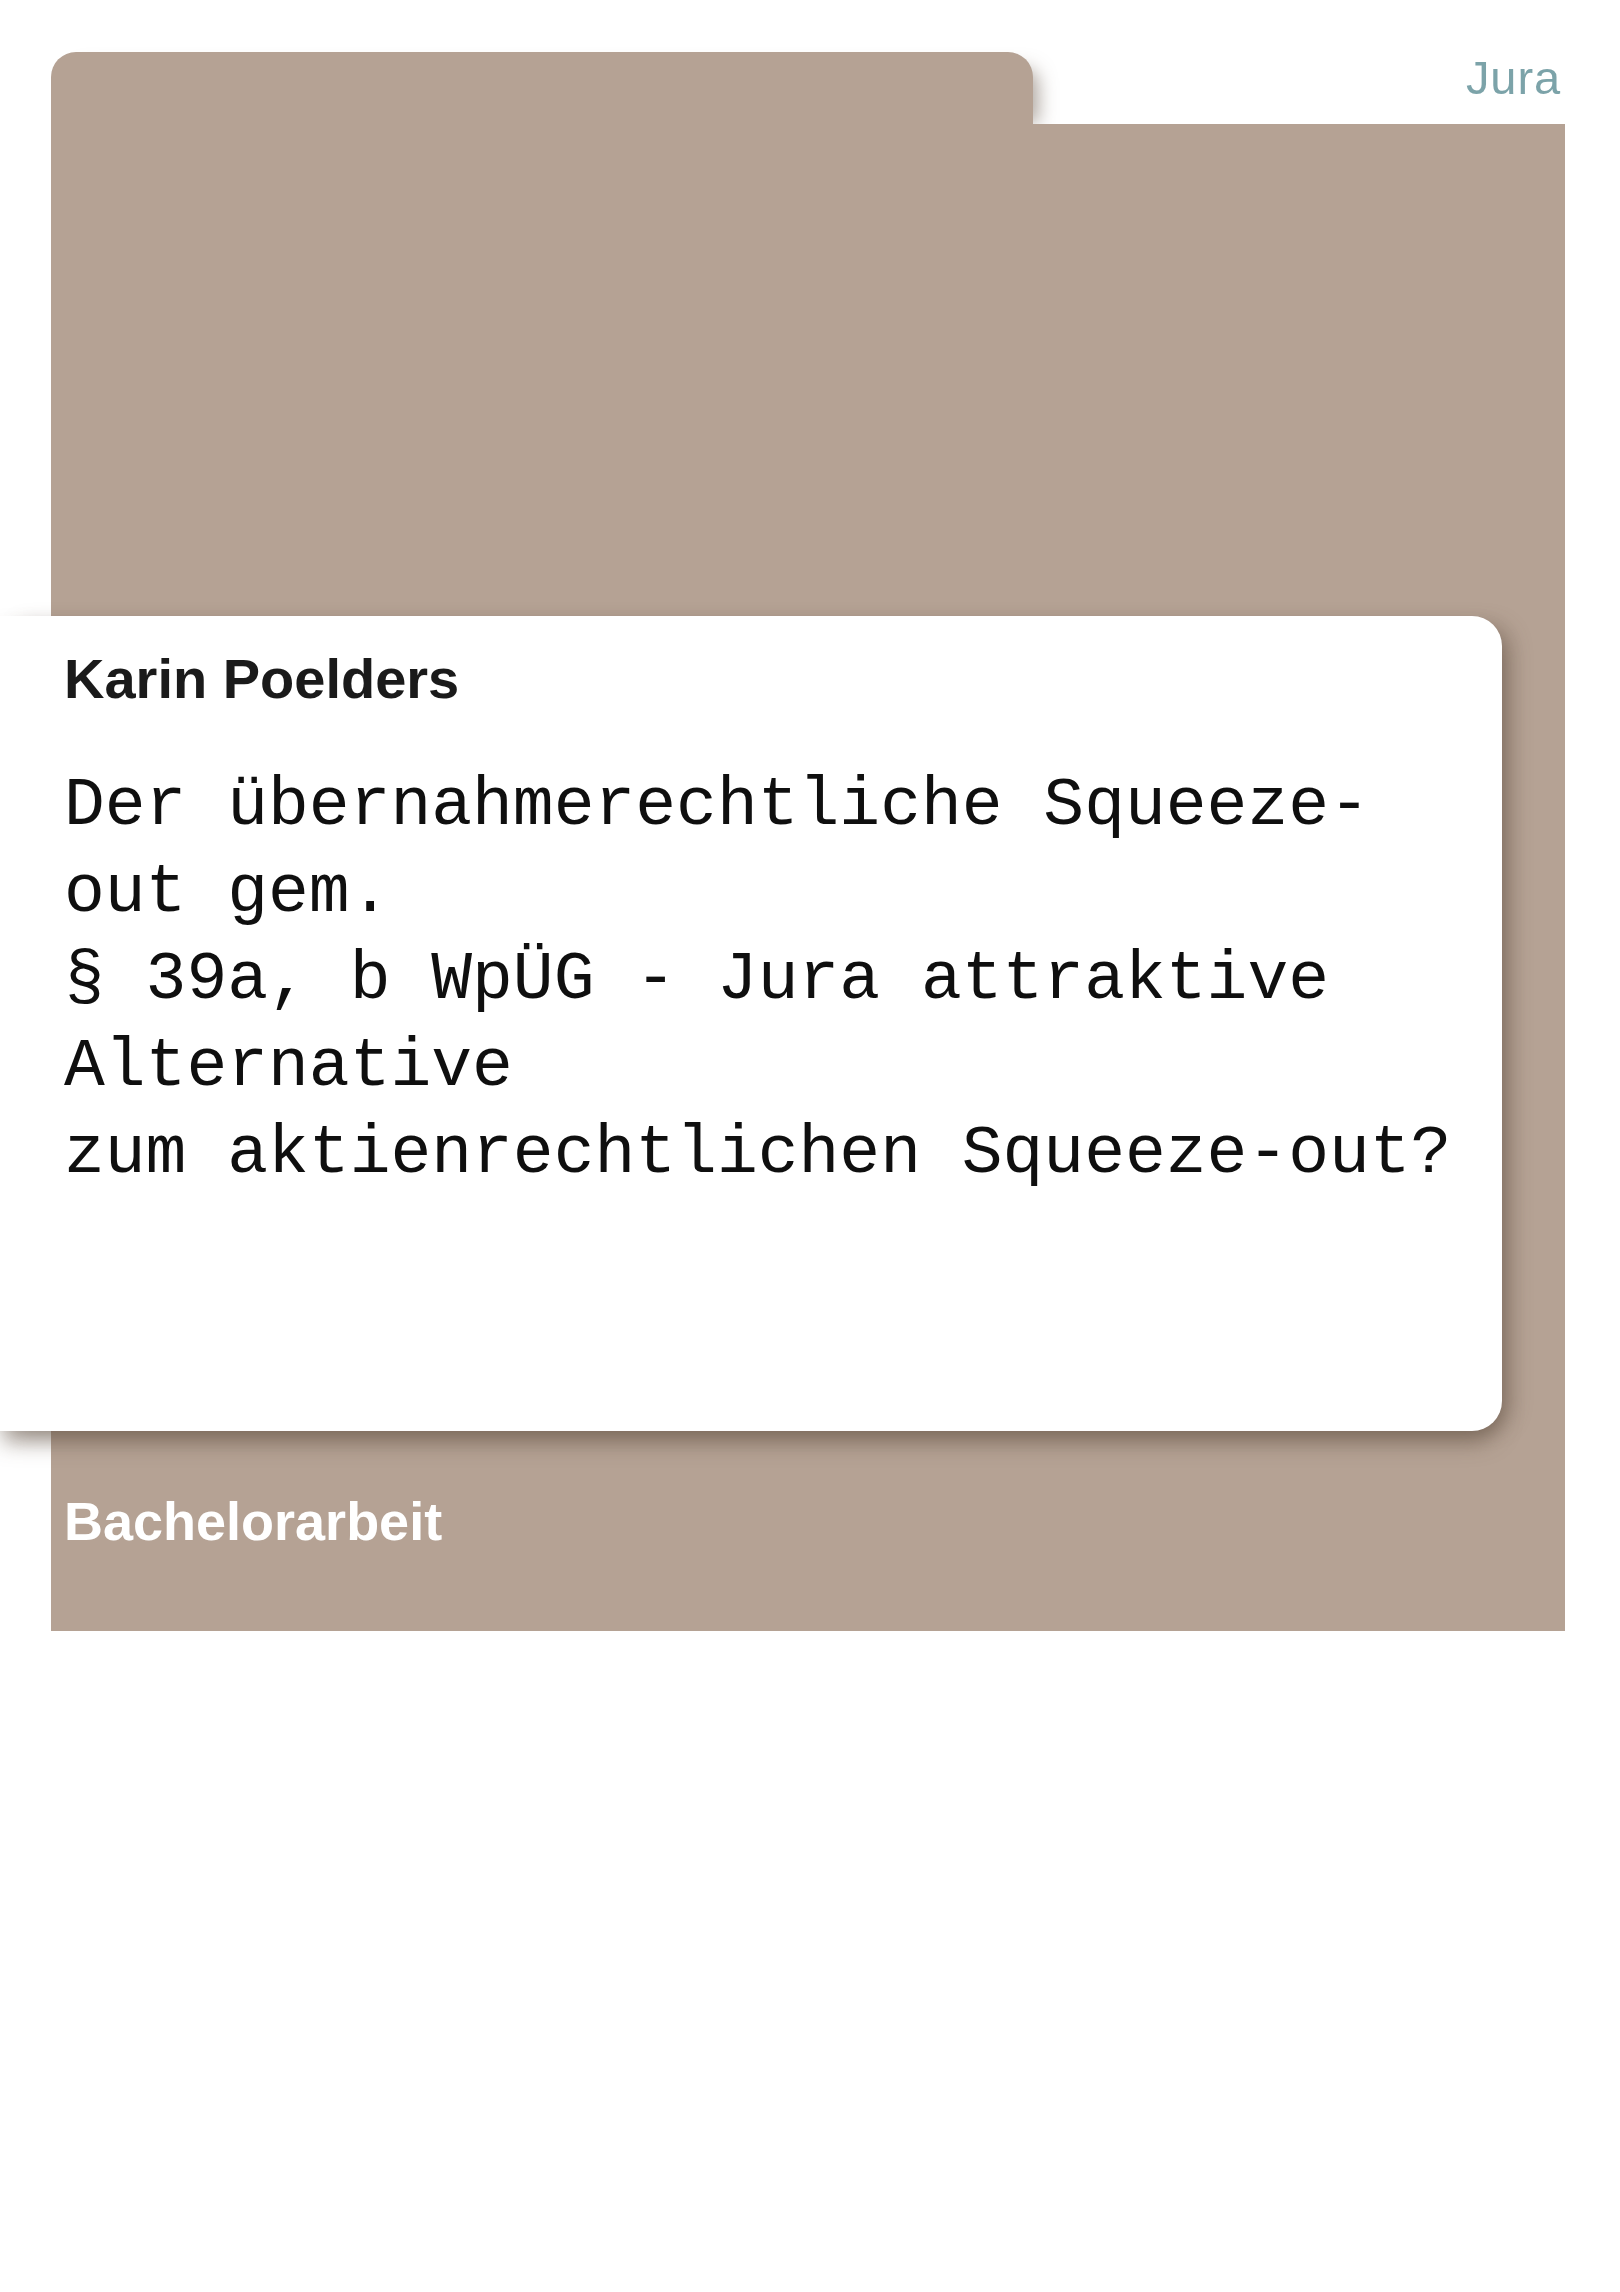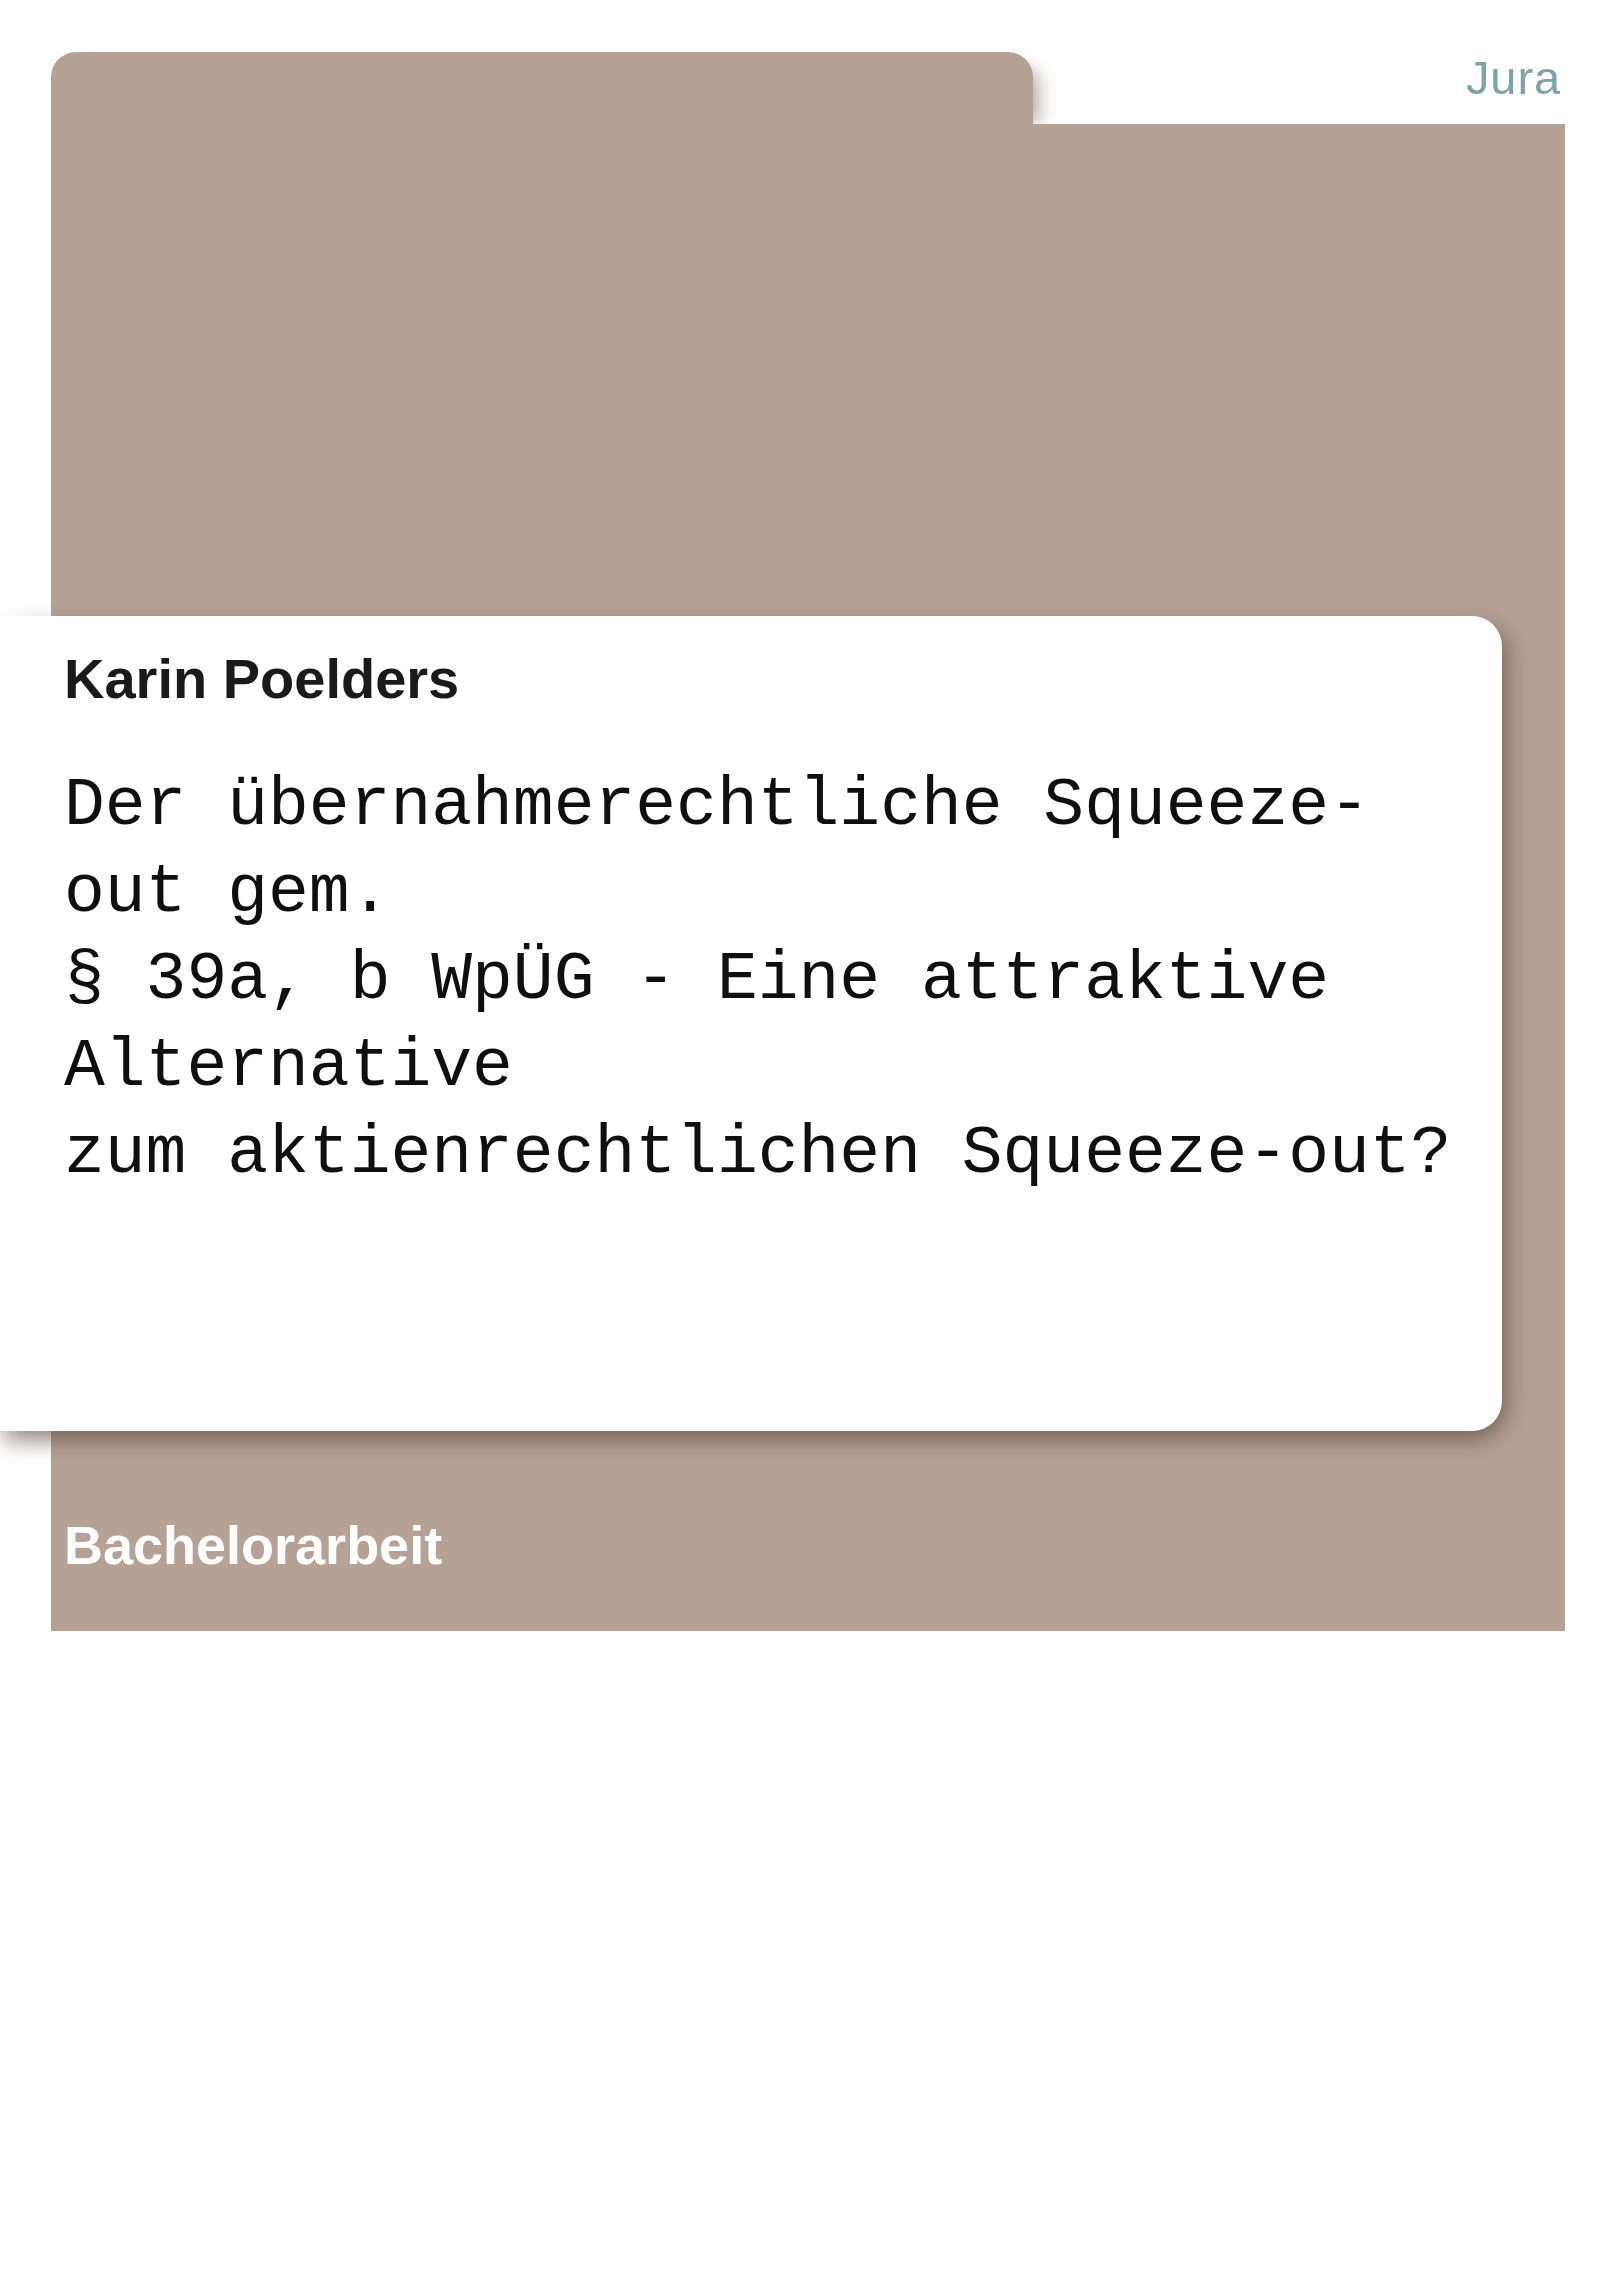"§ 39a, b WpÜG -" span.line { text: Eine -> Jura }
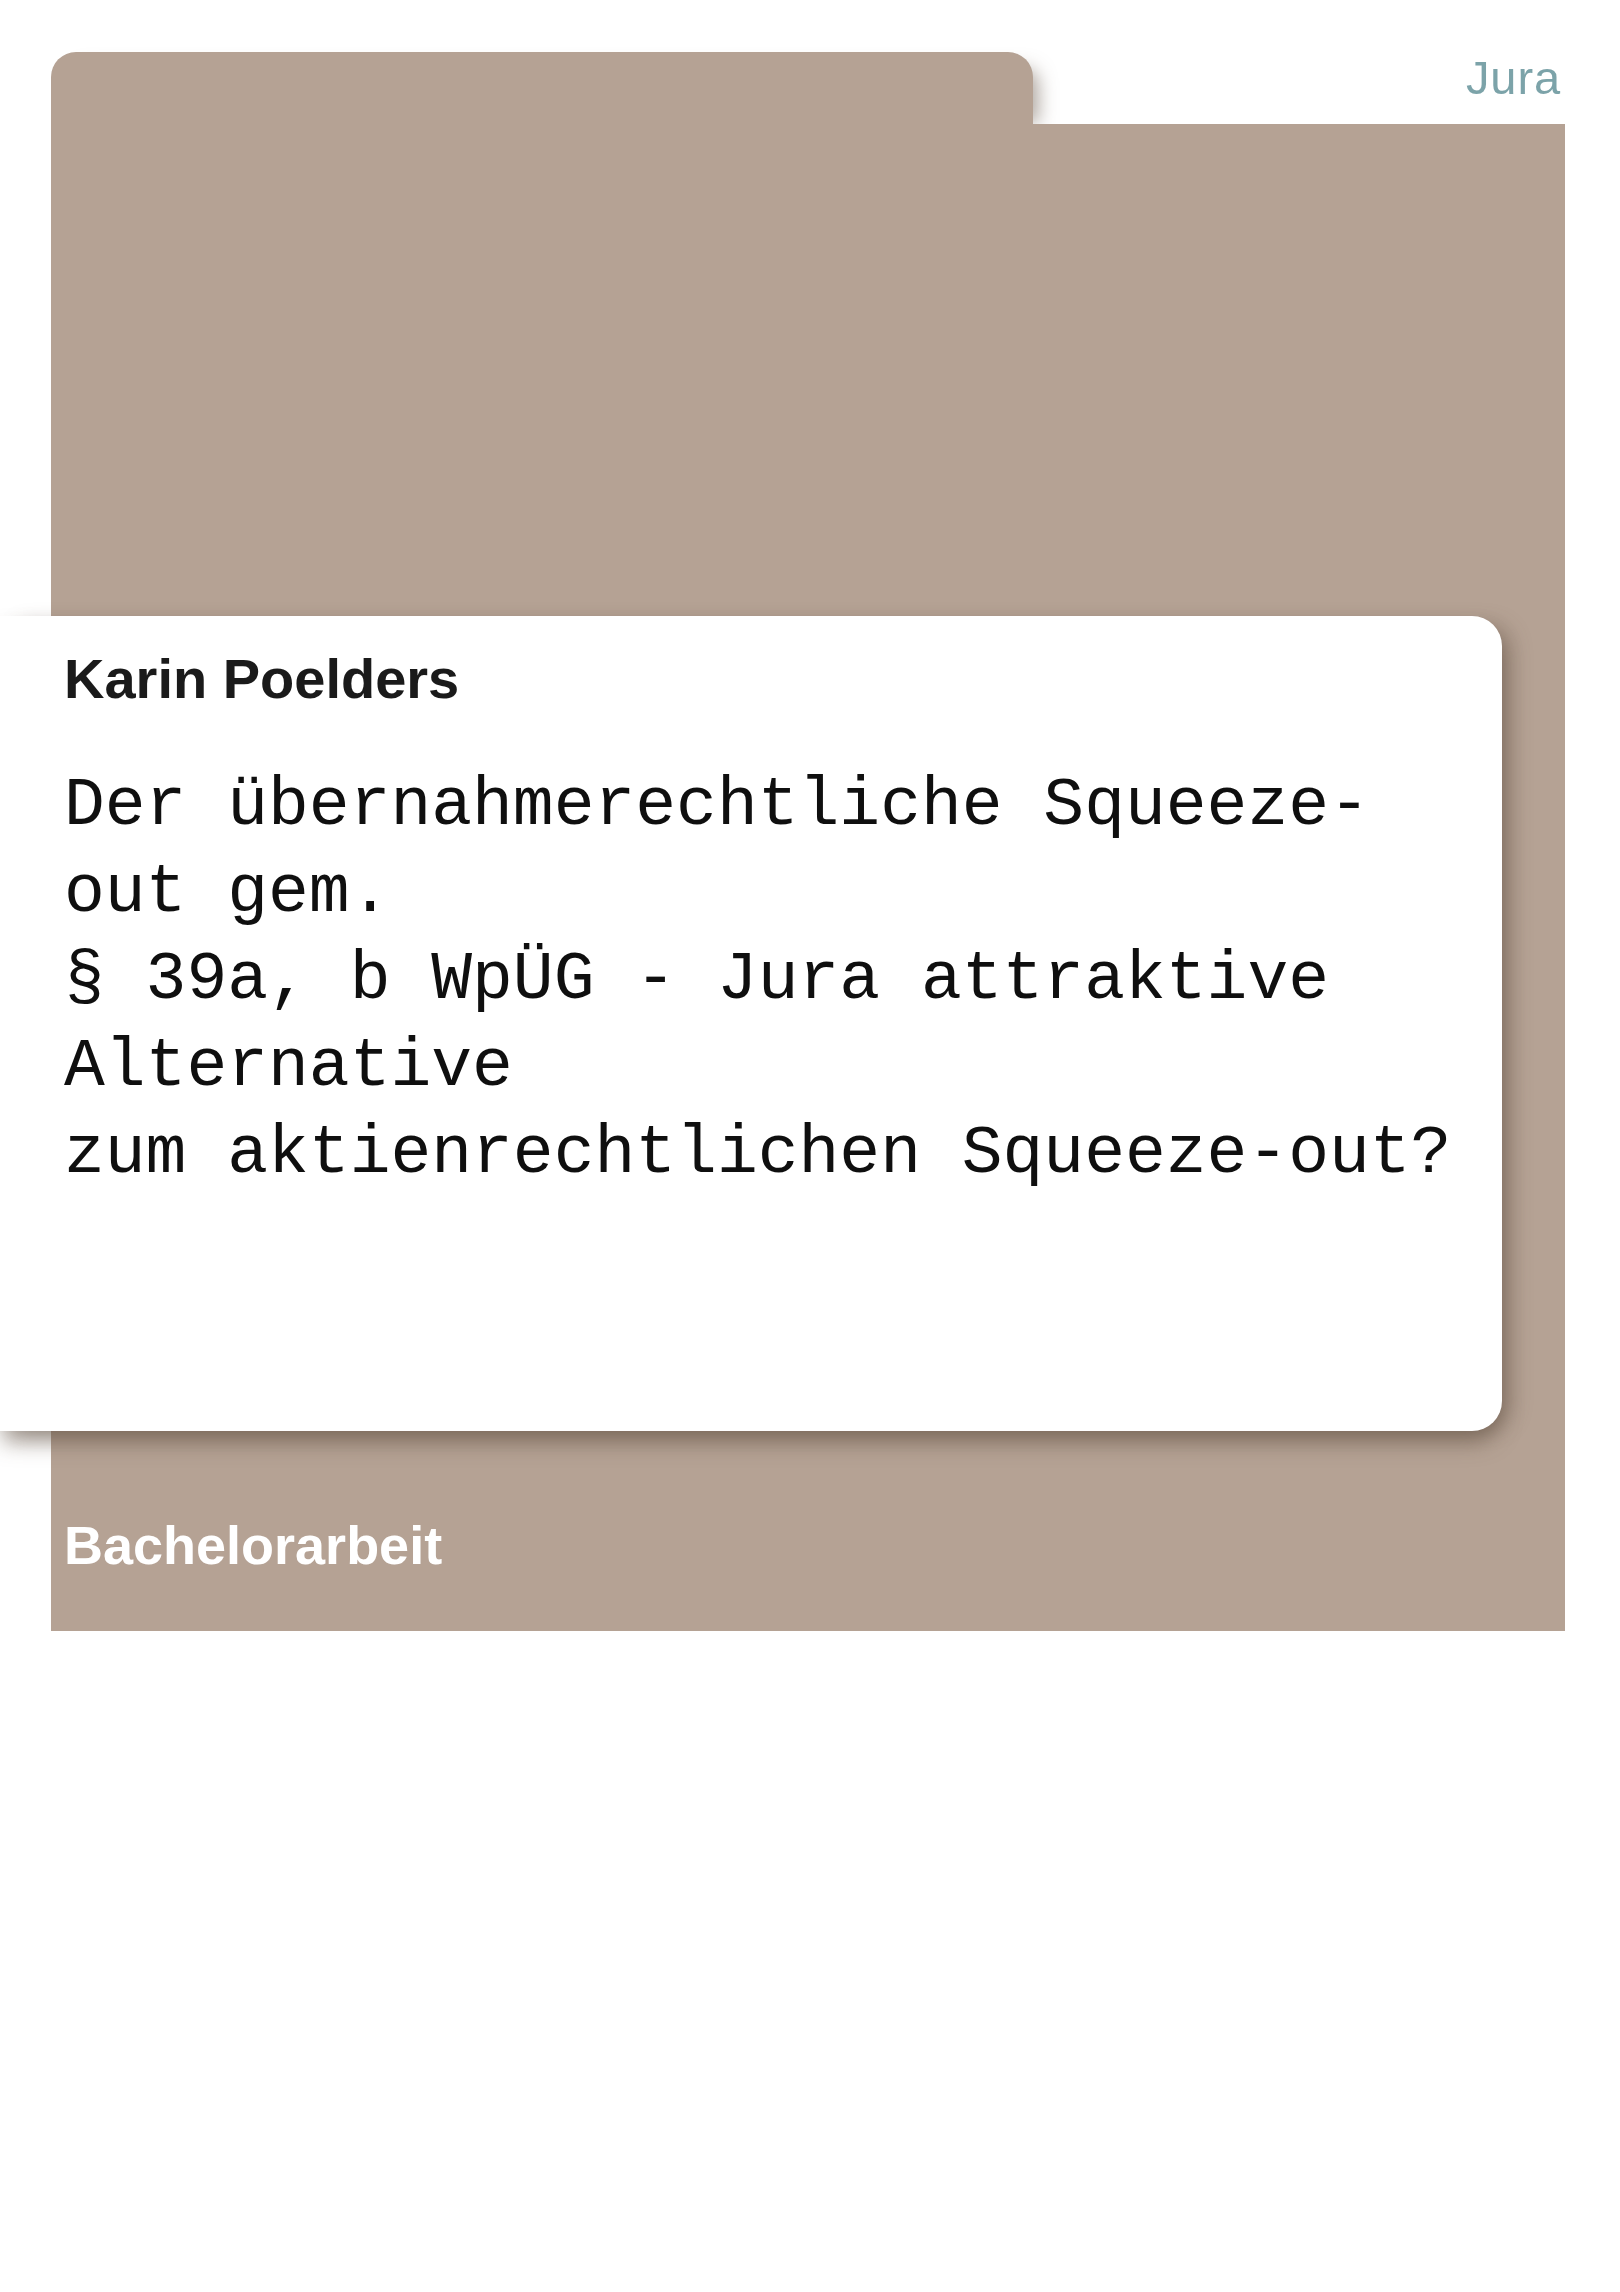"Bachelorarbeit" .doc-type { margin-top: 24px -> none }
